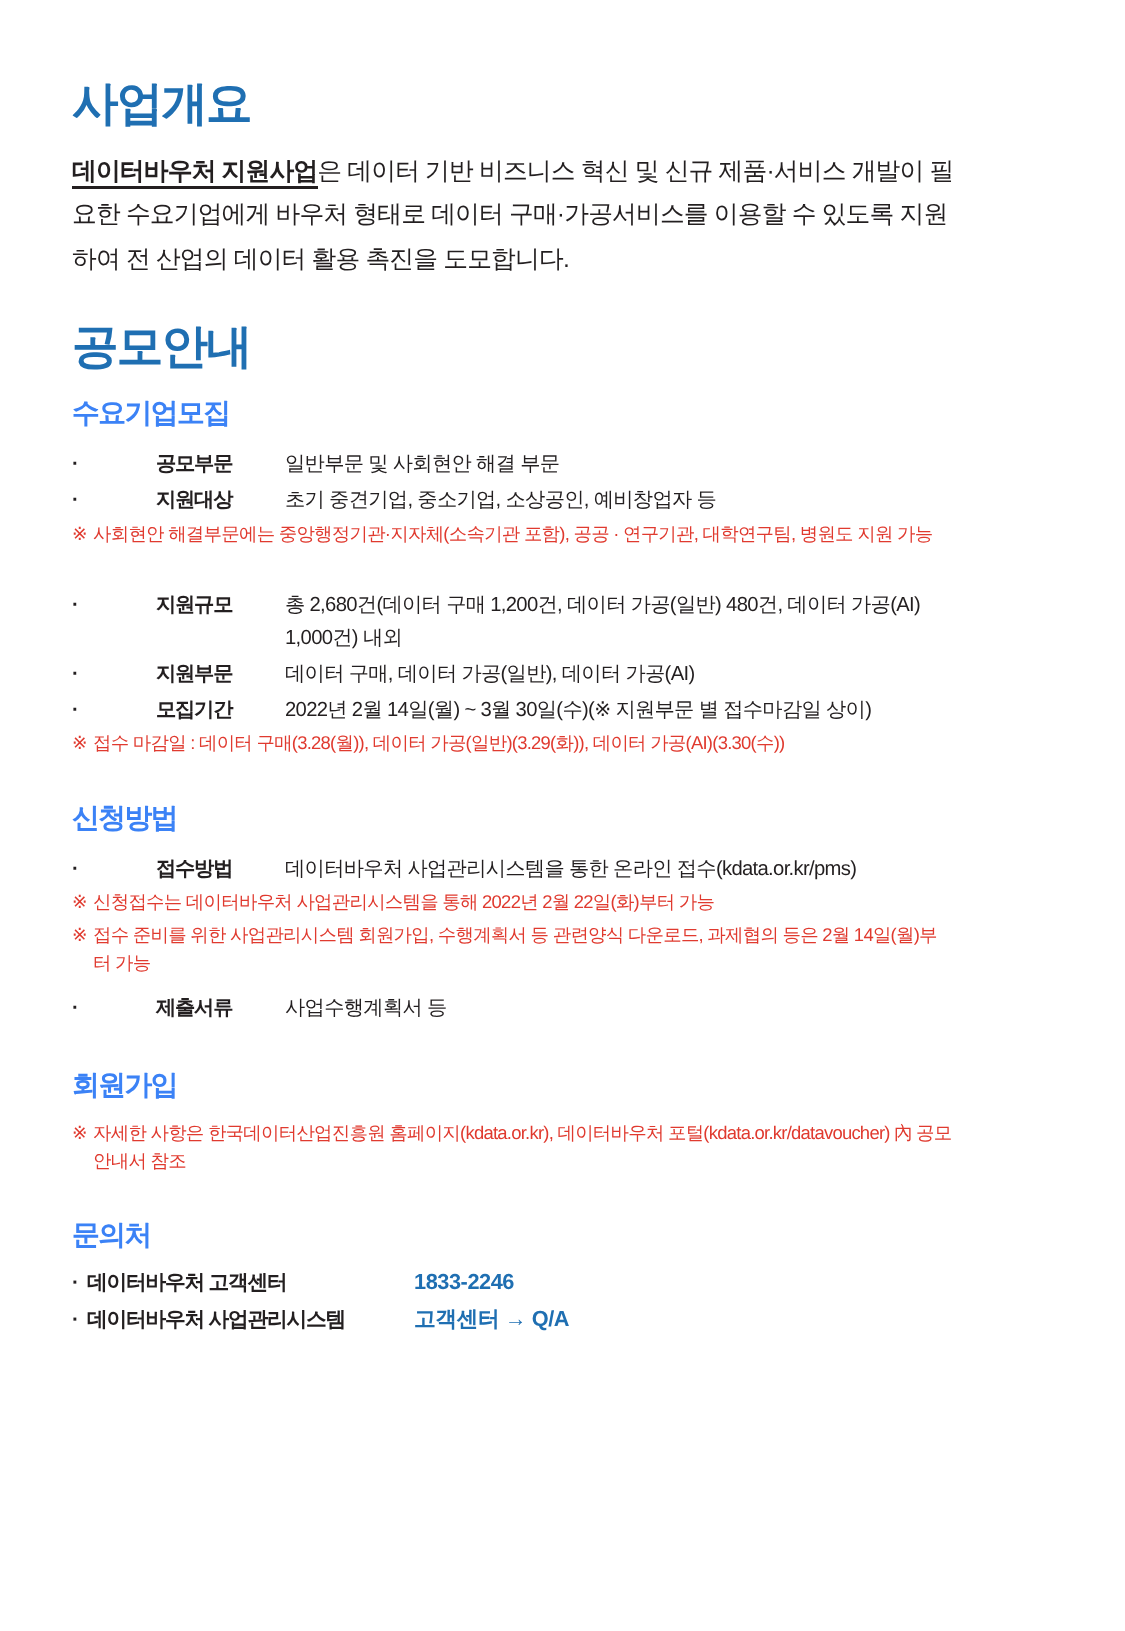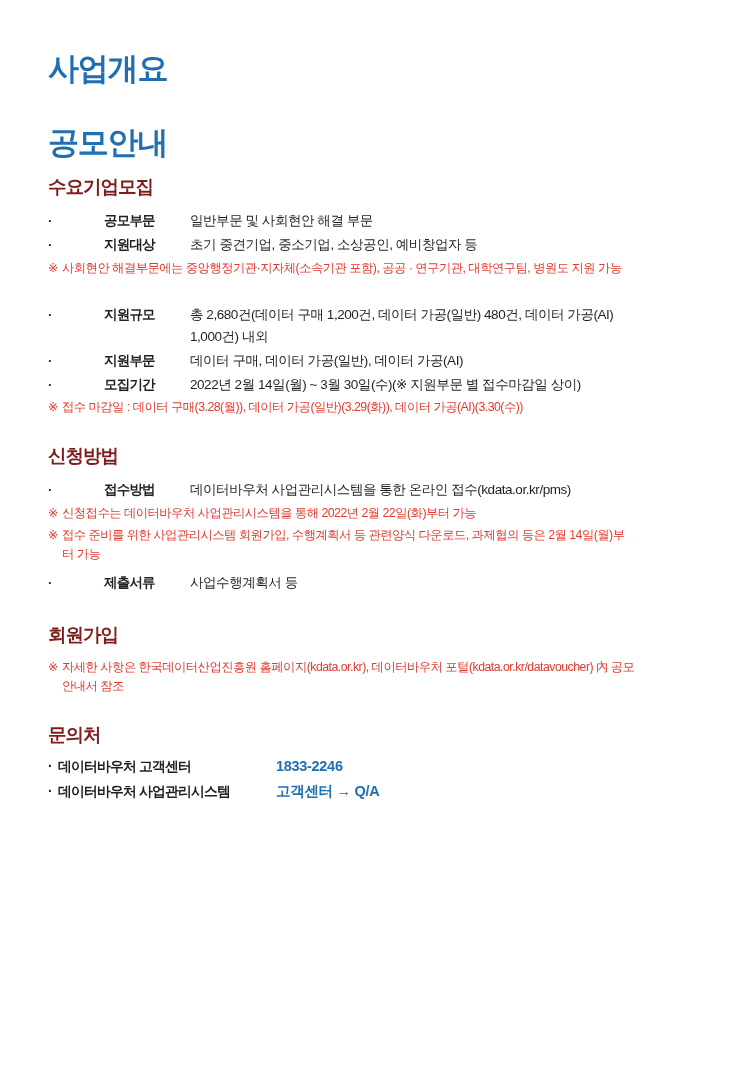"데이터바우처 지원사업은 데이터 기반 비즈니스" p.intro { html: none -> <p><span>데이터바우처 지원사업</span><span>은 데이터 기반 비즈니스 혁신 및 신규 제품·서비스 개발이 필요한 수요기업에게 바우처 형태로 데이터 구매·가공서비스를 이용할 수 있도록 지원하여 전 산업의 데이터 활용 촉진을 도모합니다.</span></p> }
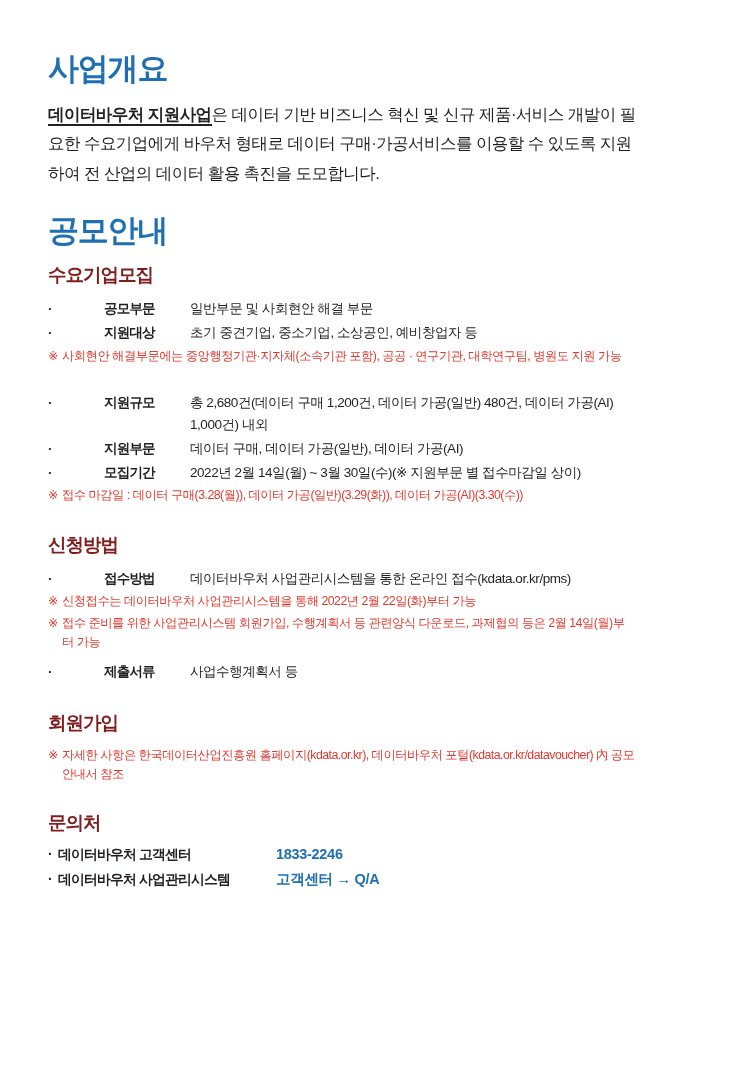"수요기업모집" .sub-title { color: #7f1d1d -> #3b82f6 }
